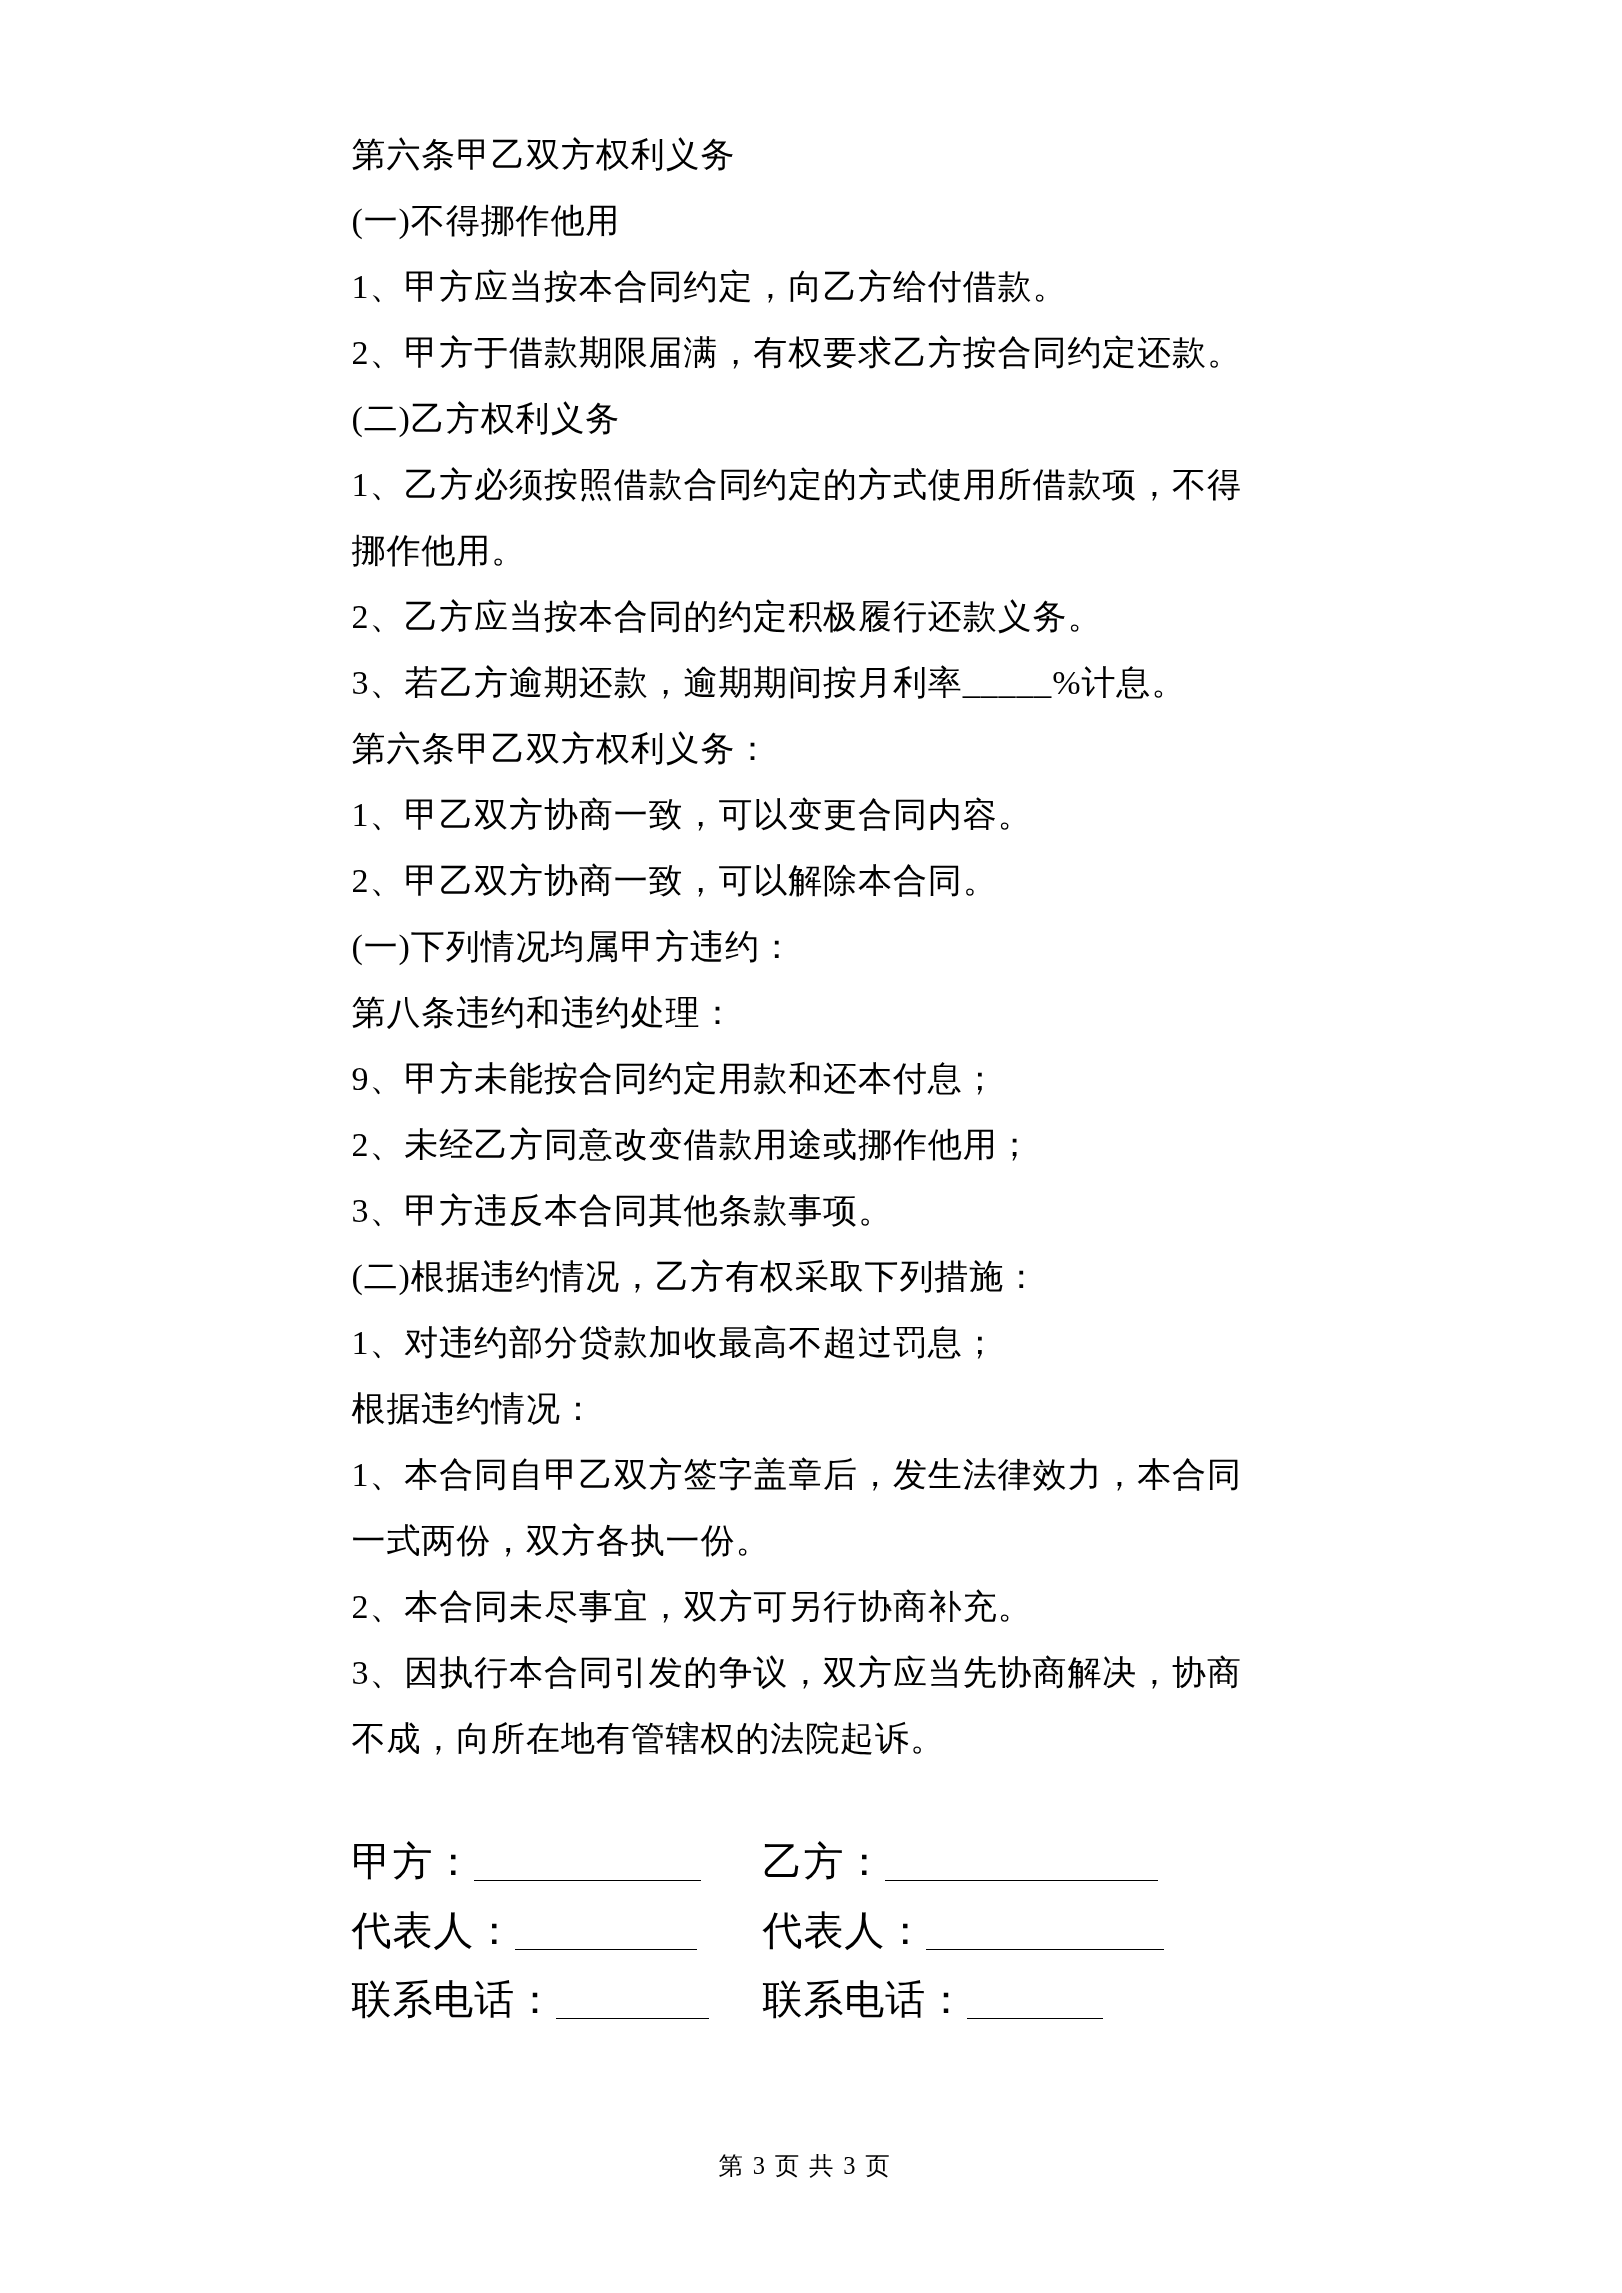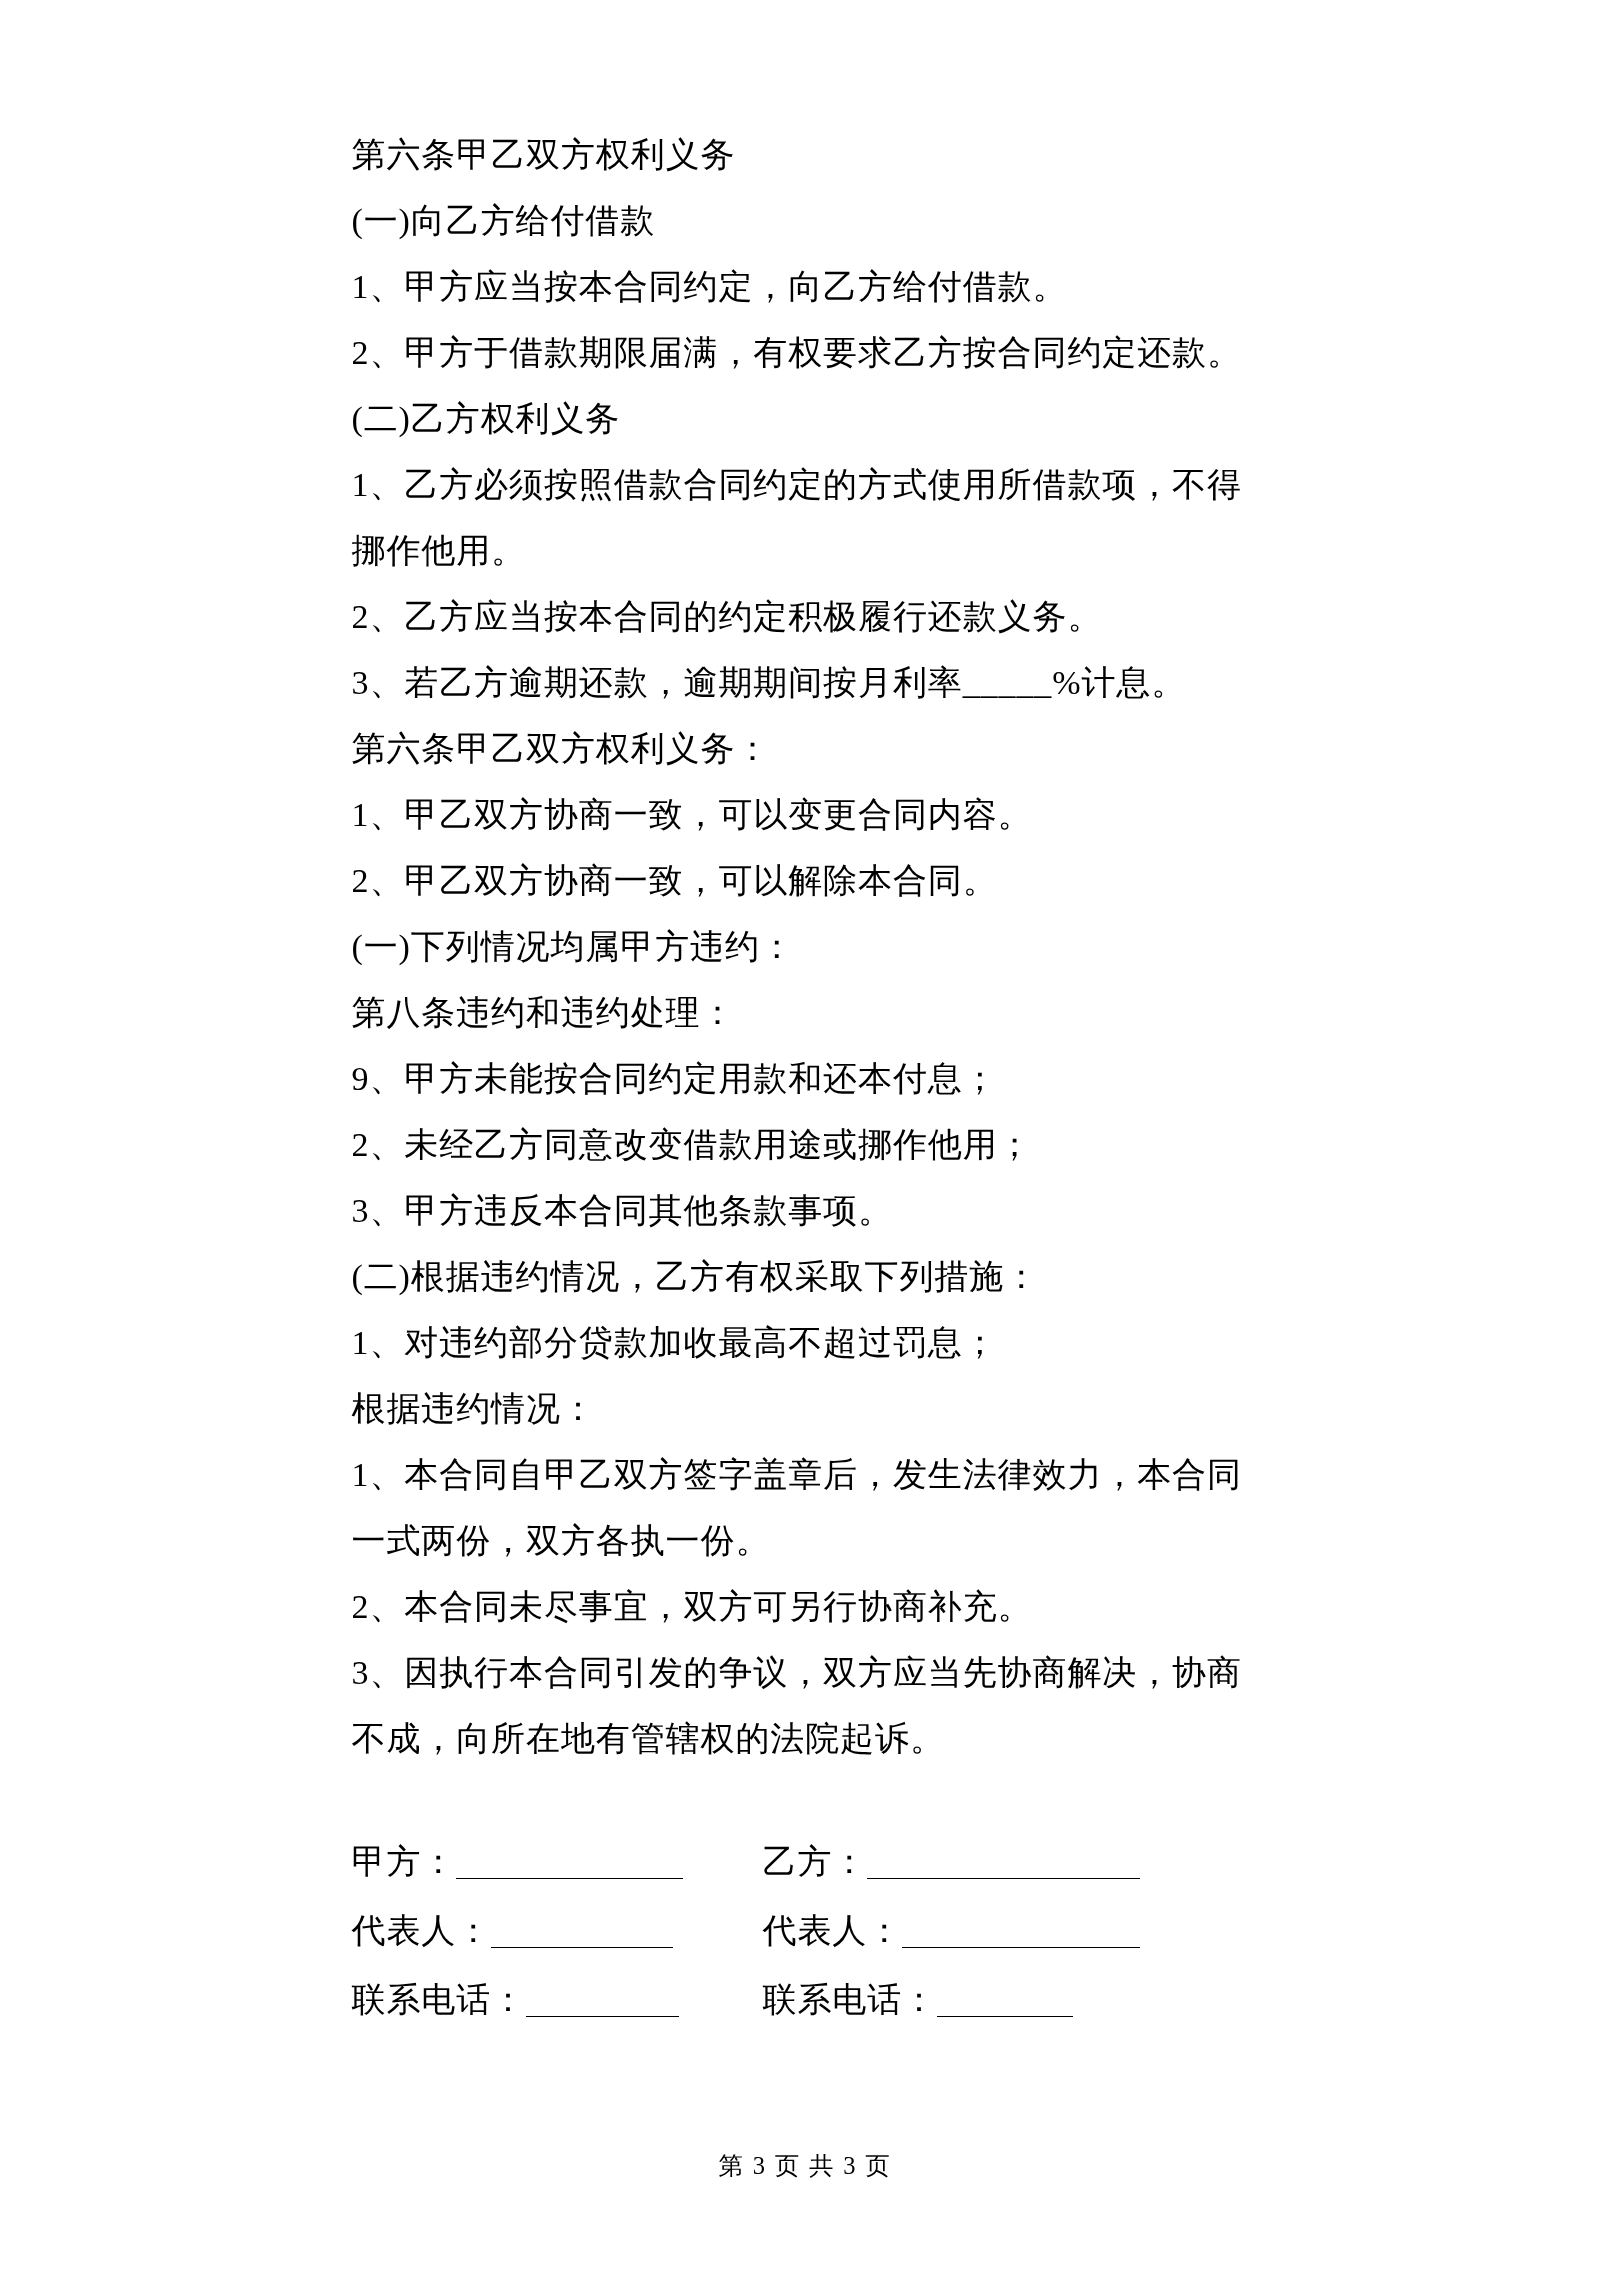"(一)向乙方给付借款" p { text: 向乙方给付借款 -> 不得挪作他用 }
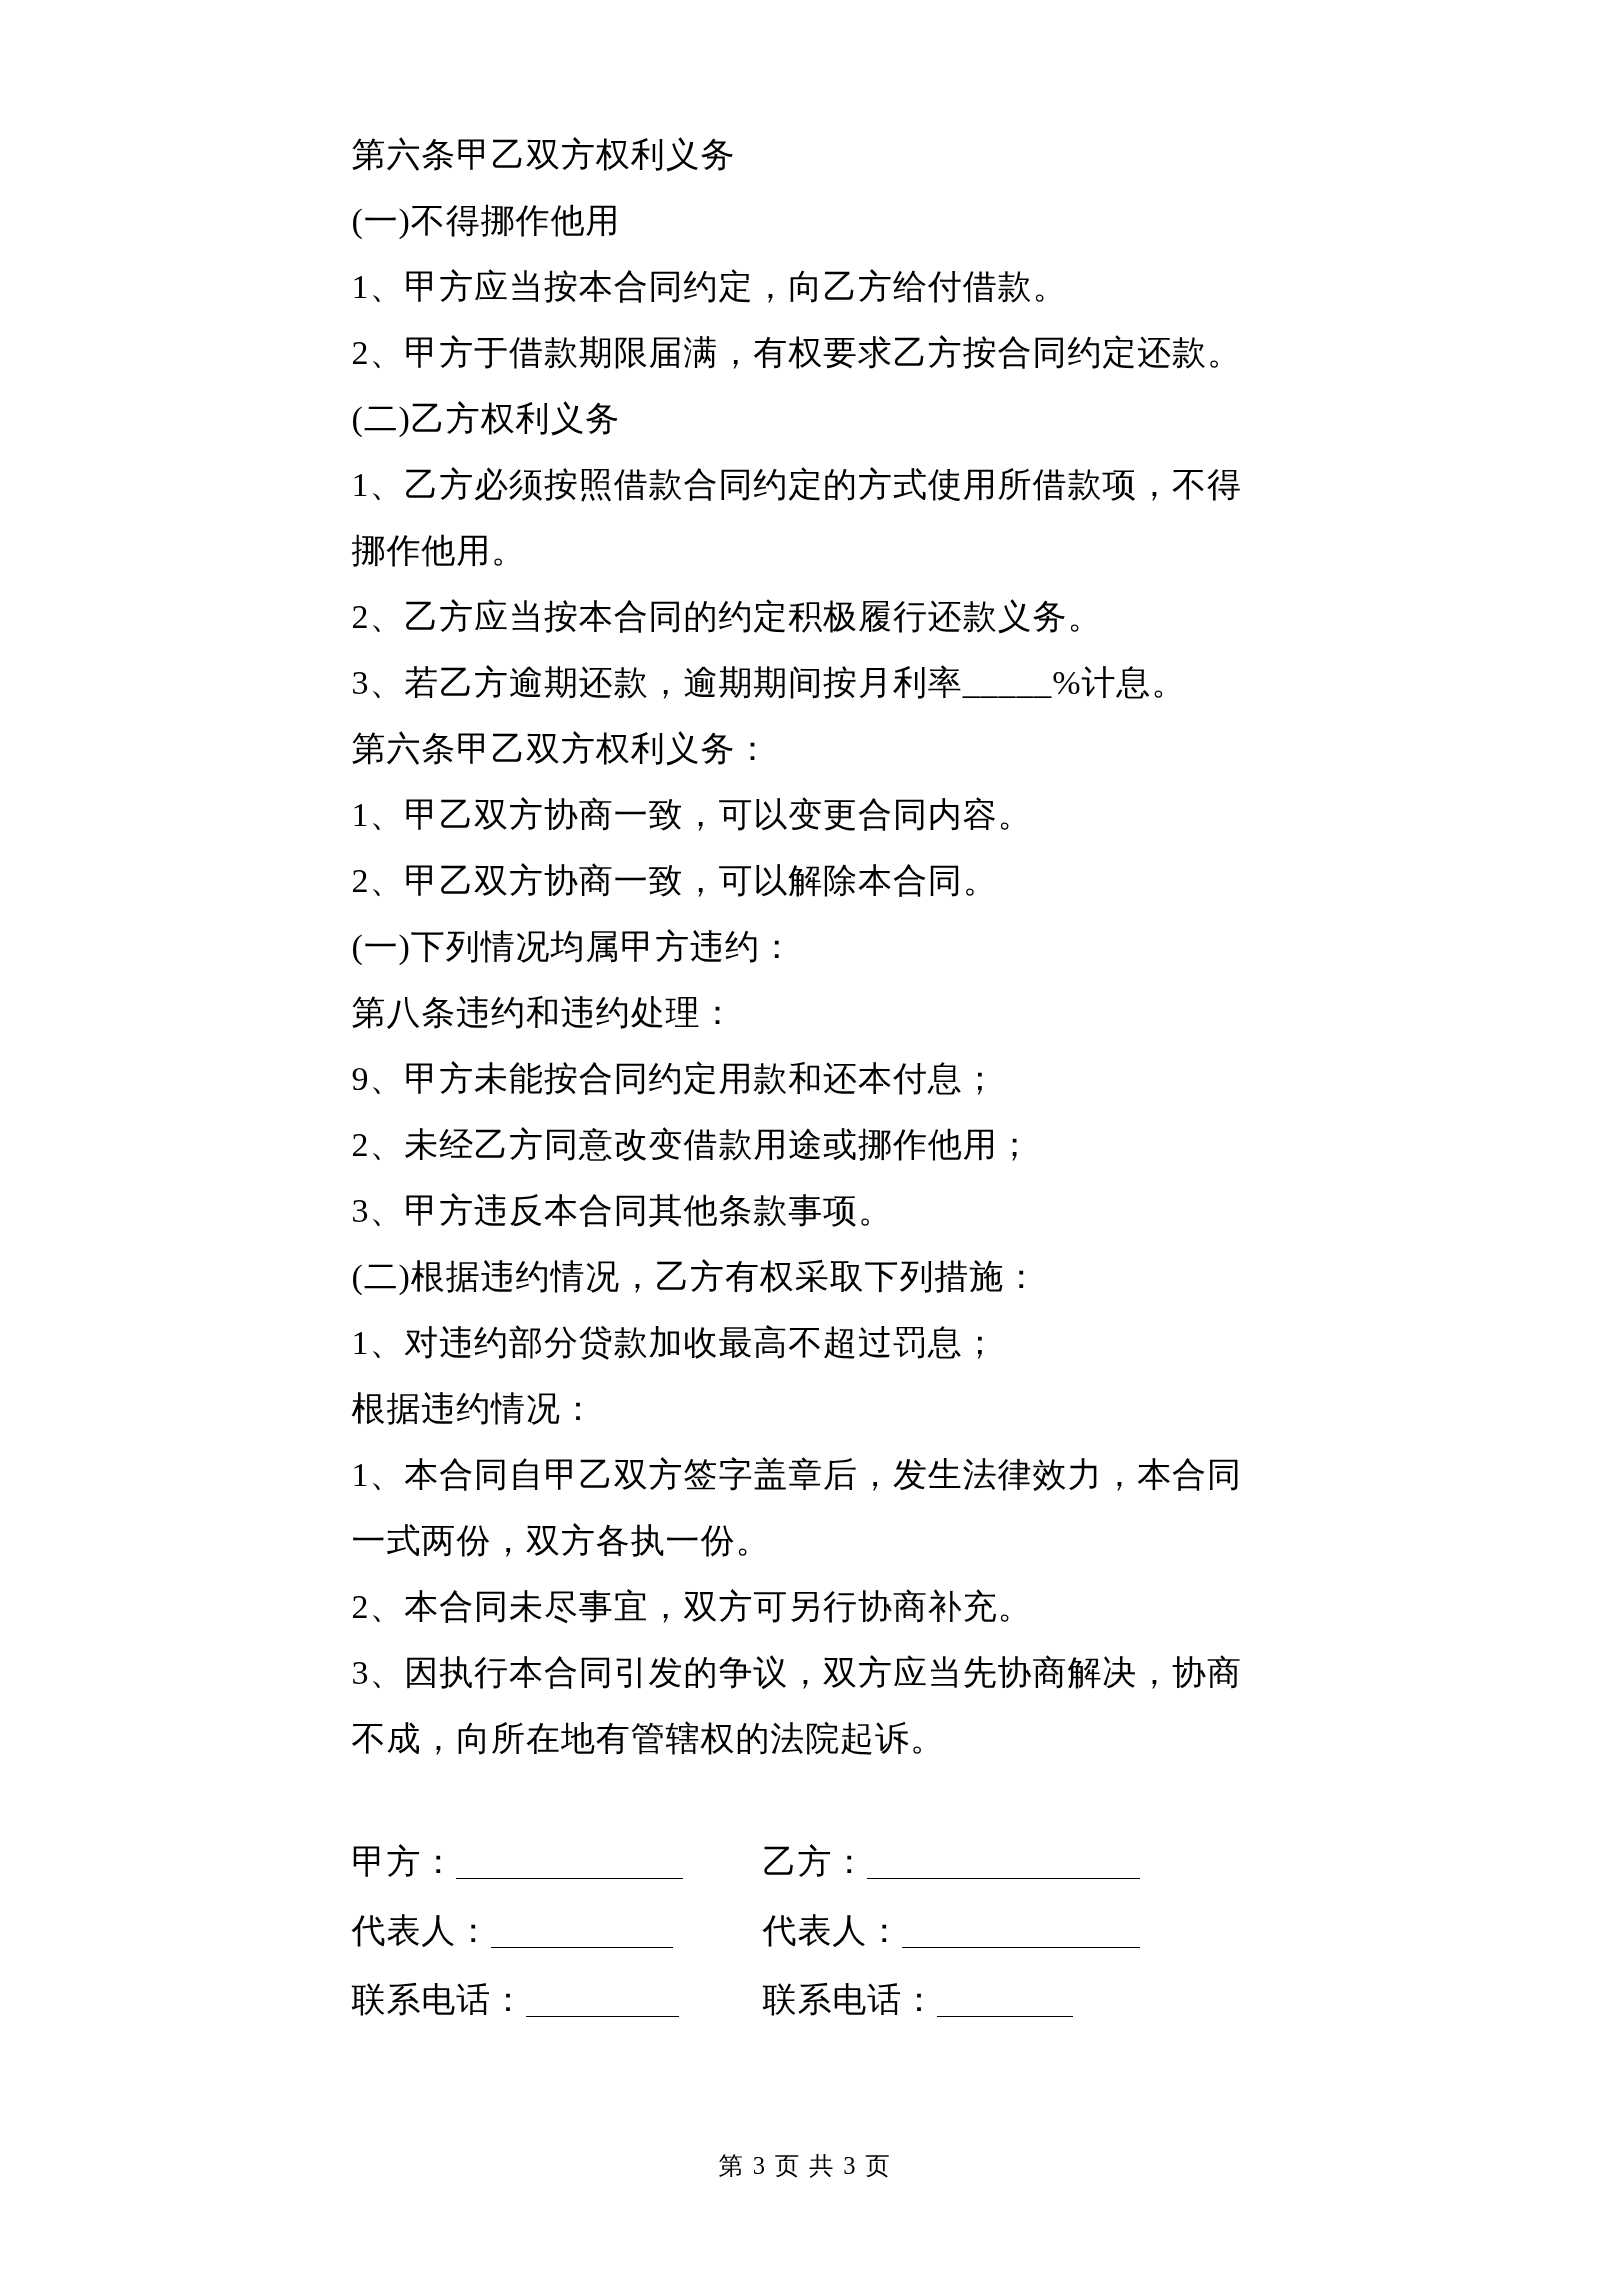"甲方：" .sig-row { font-size: 34px -> 40px }
